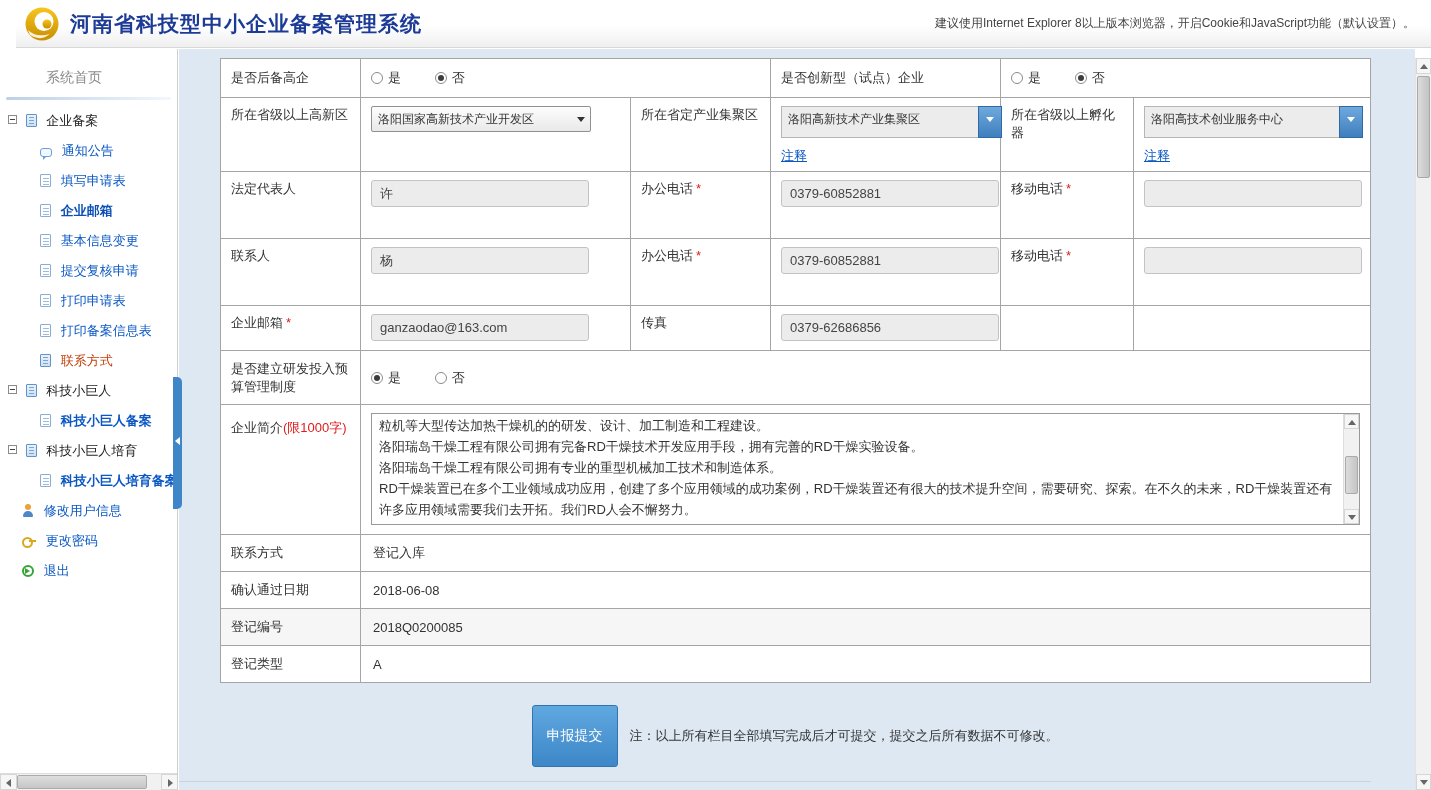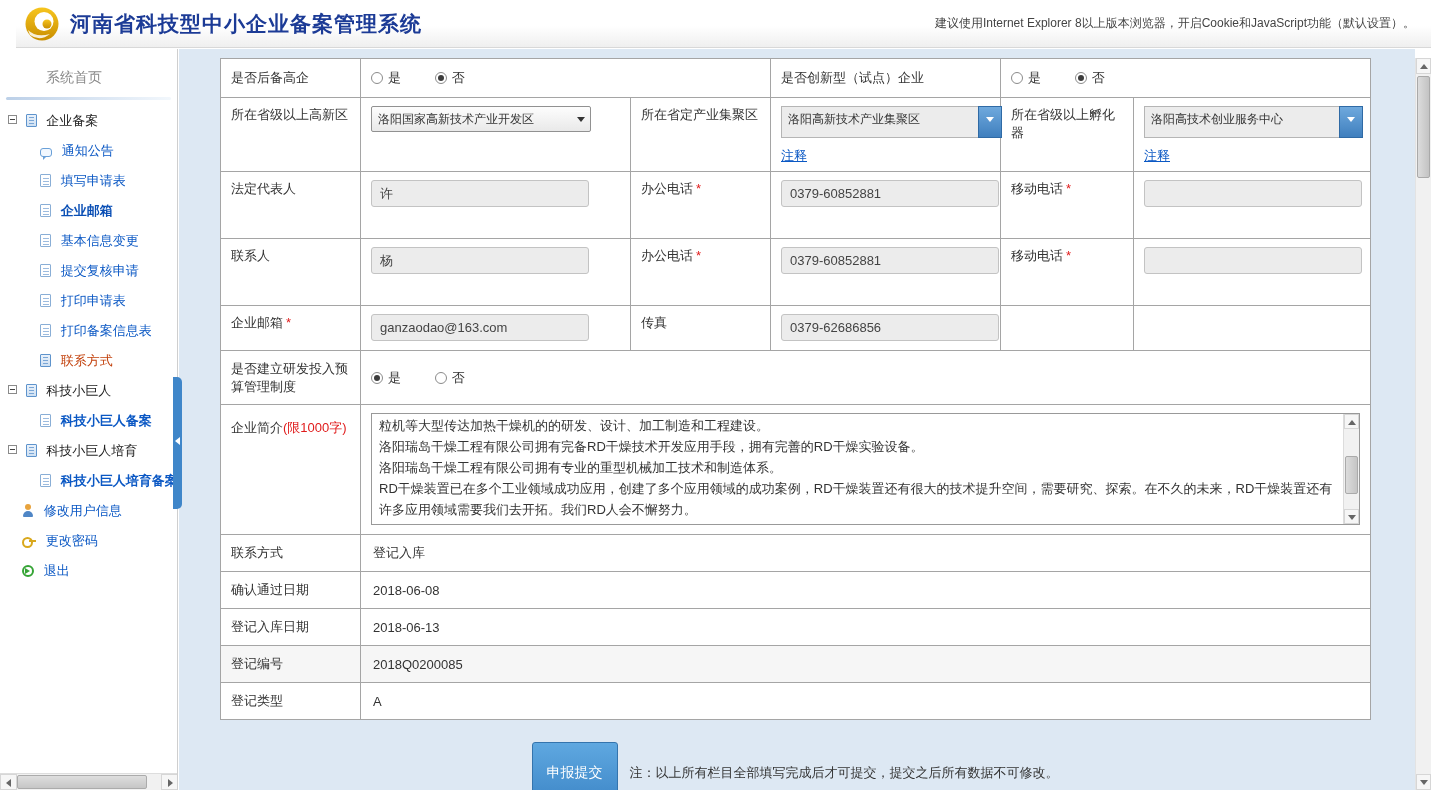"登记入库日期" tr { html: <tr> <td>登记入库日期</td> <td>2018-06-13</td> </tr> -> none }
